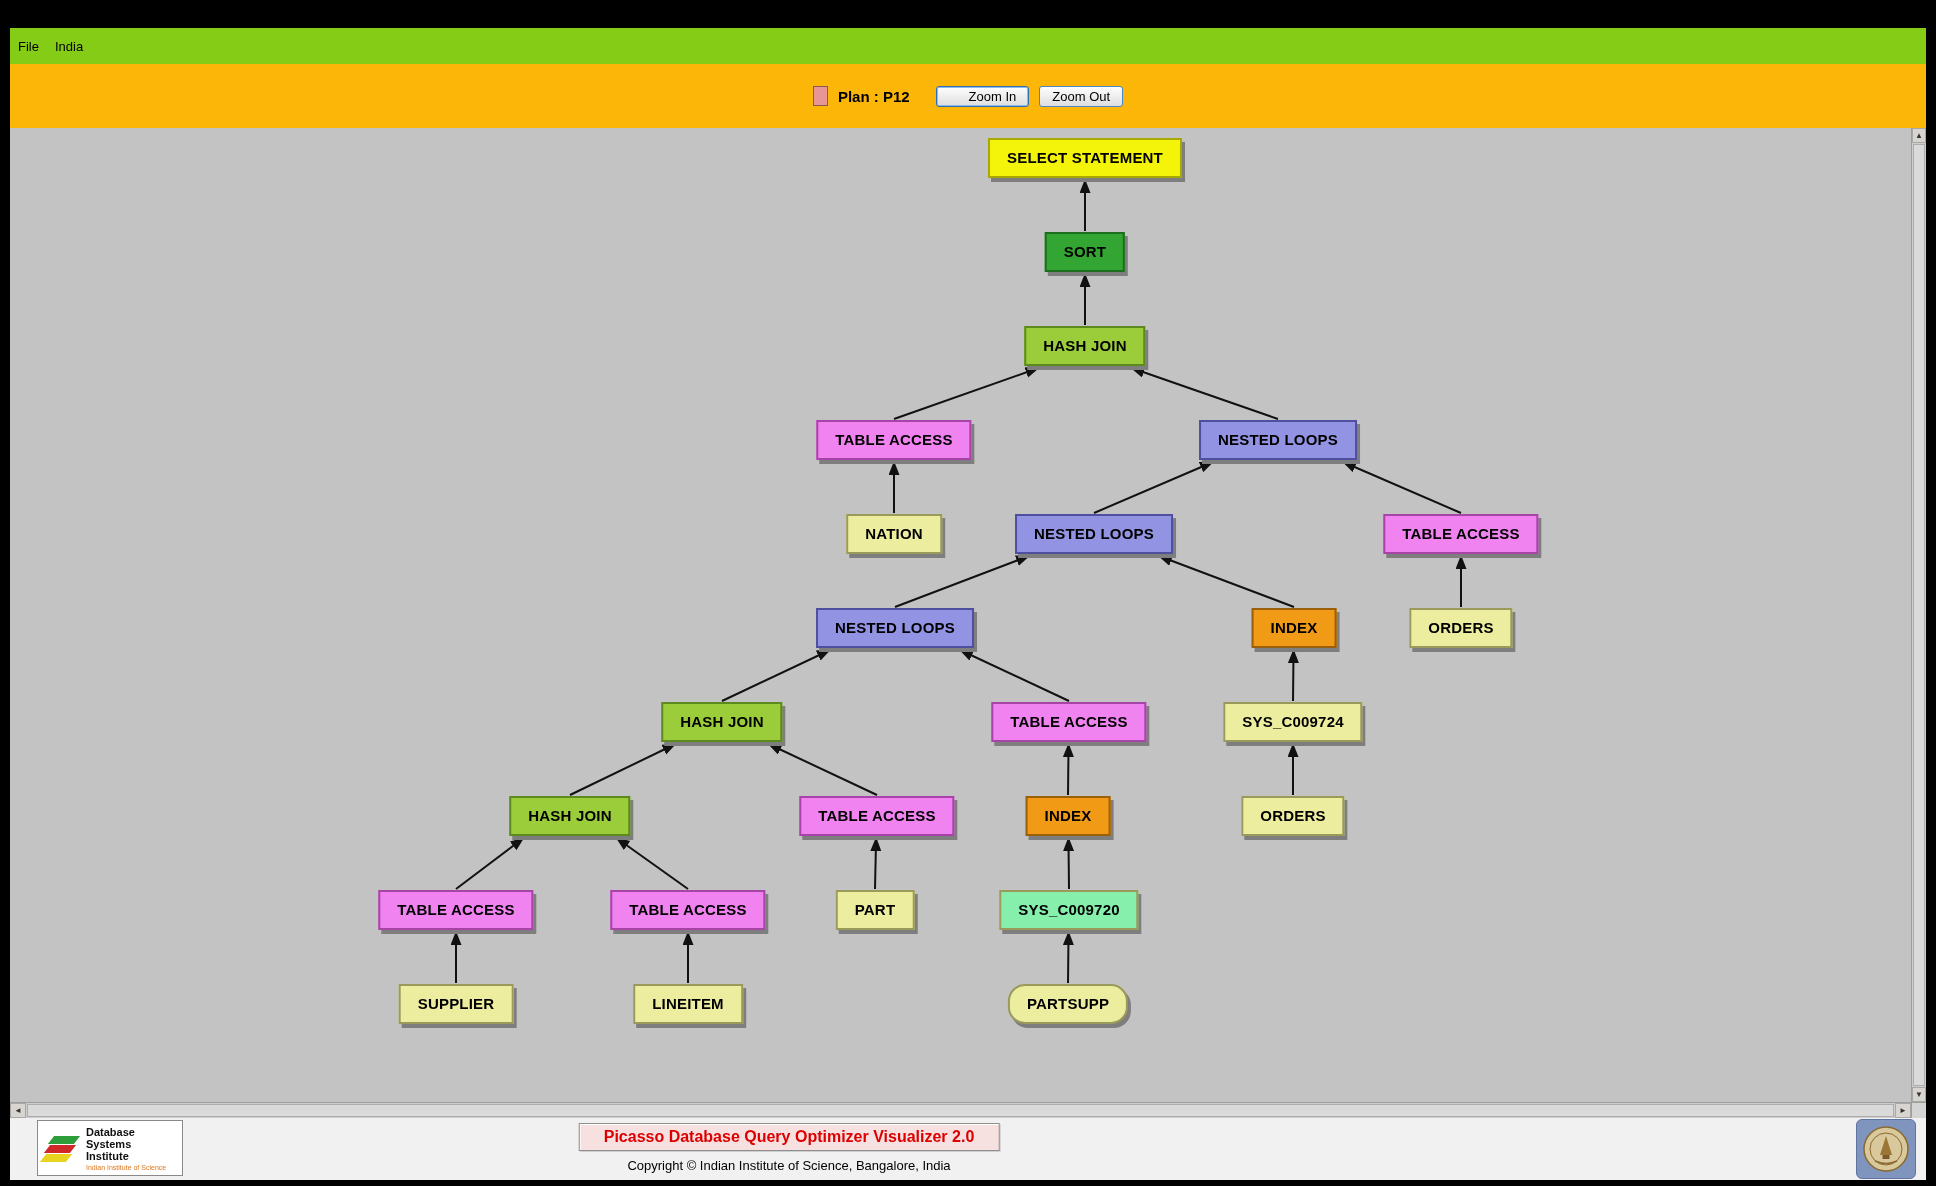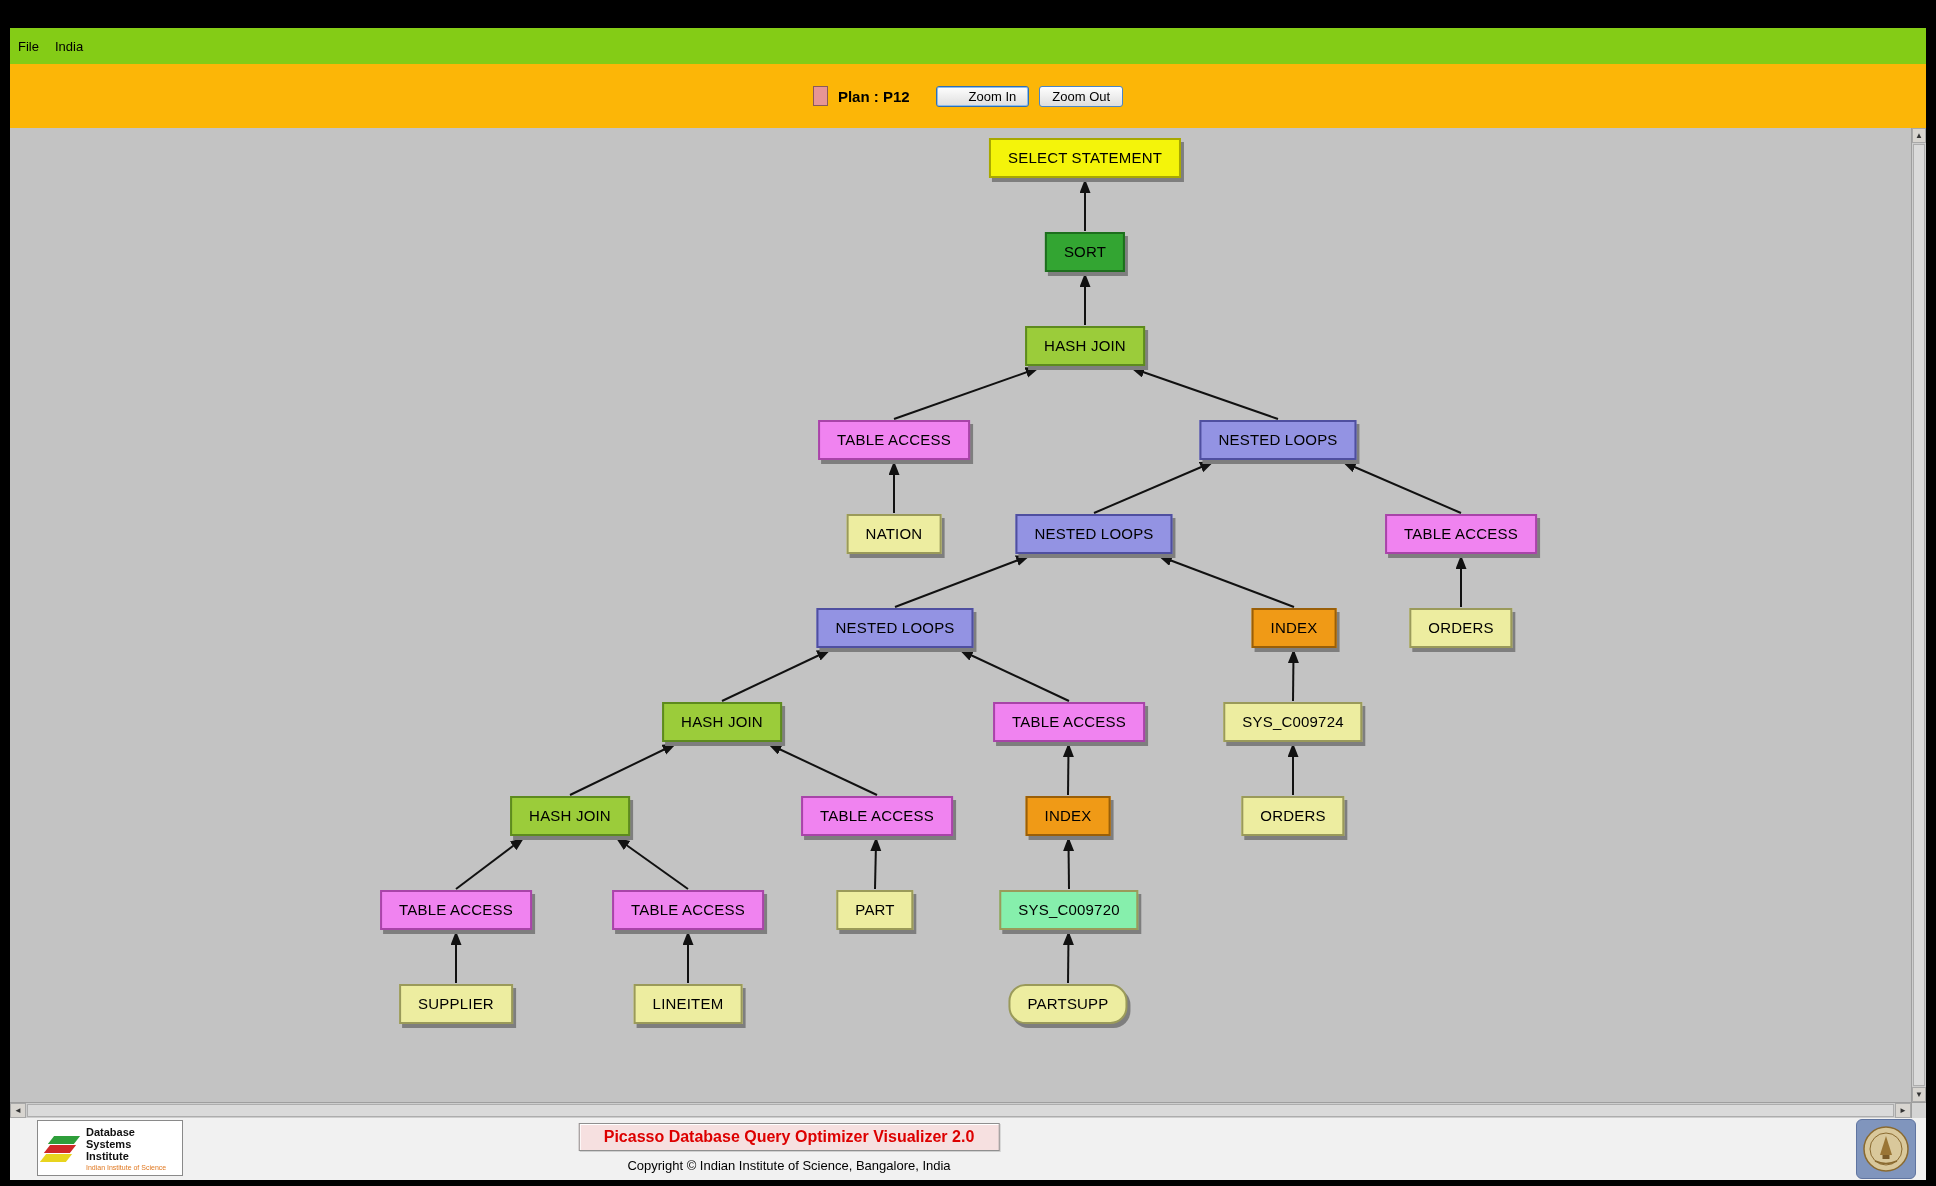"SELECT STATEMENT" .pnode { font-weight: normal -> bold }
